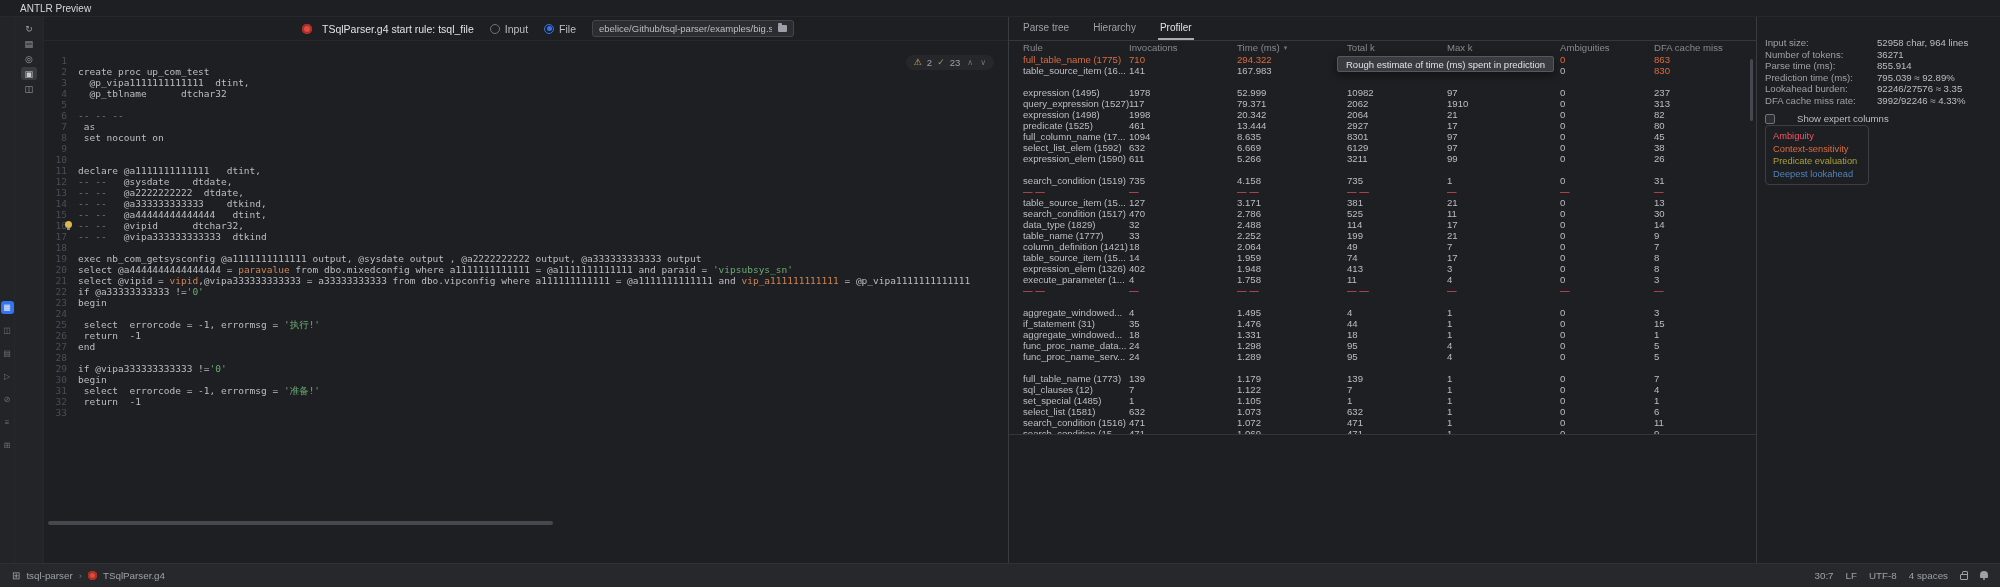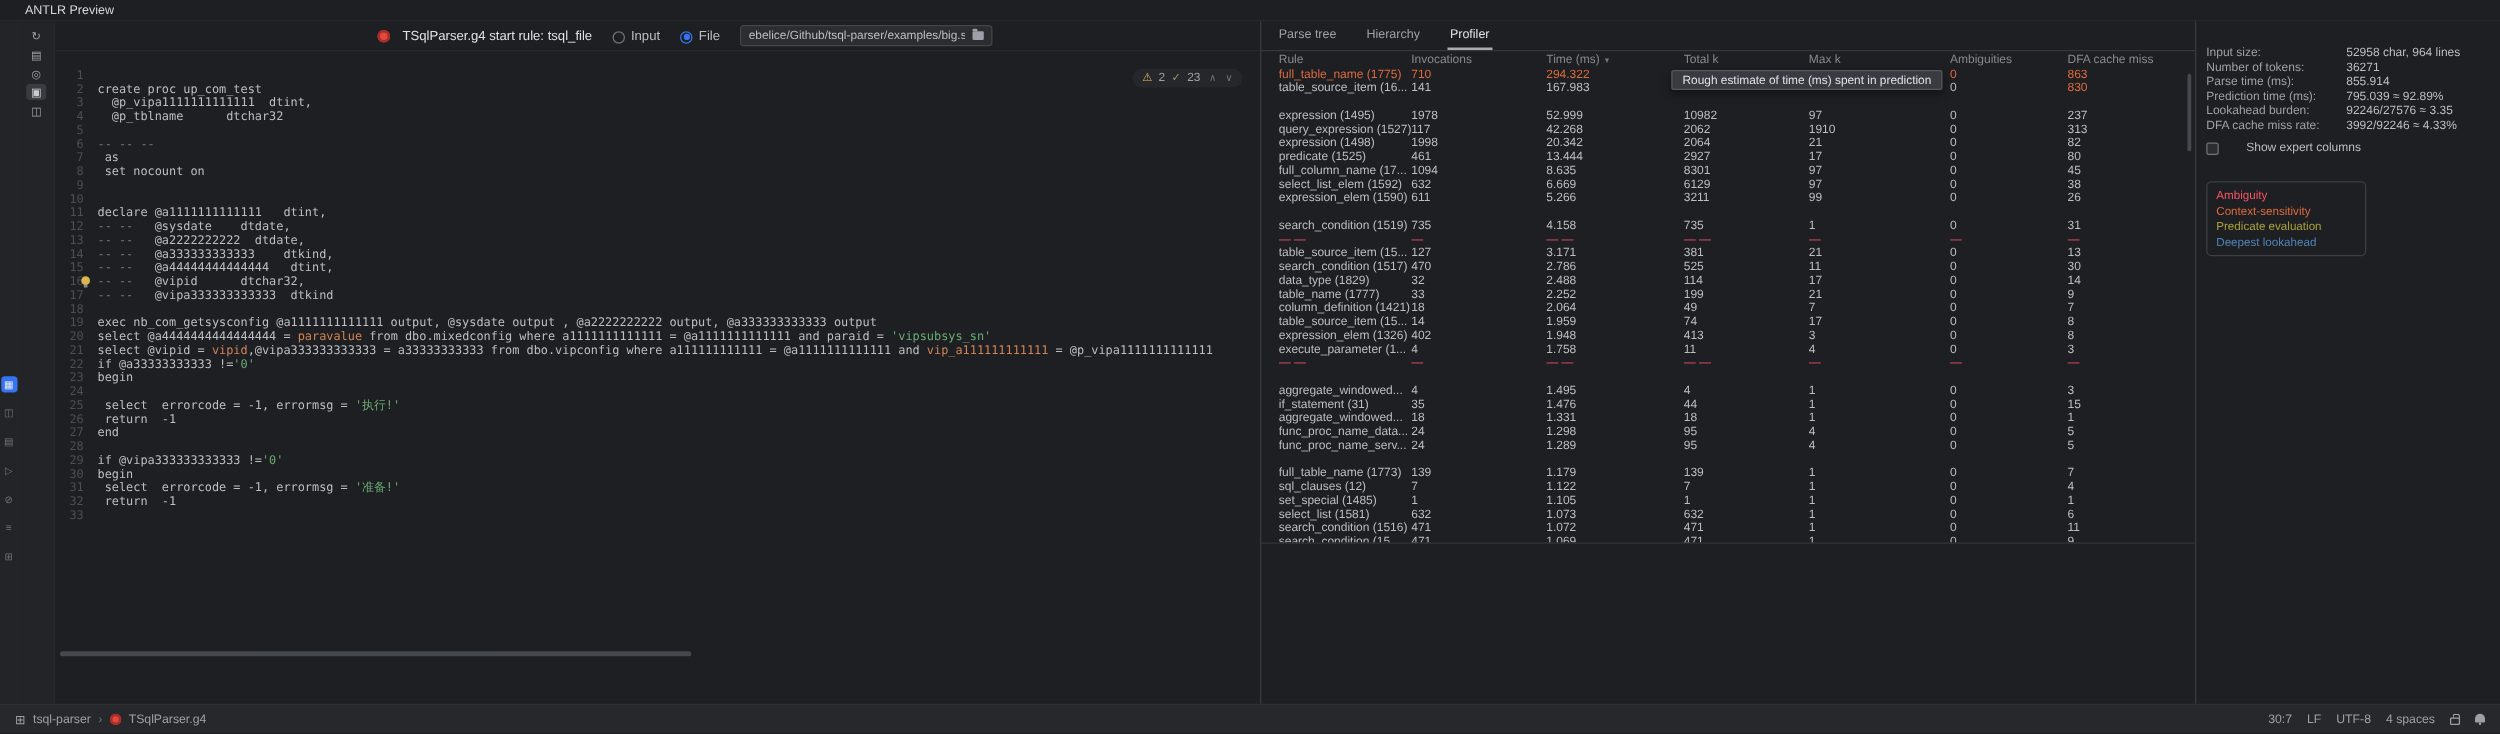"Input" .radio-wrap { align-items: flex-end -> center }
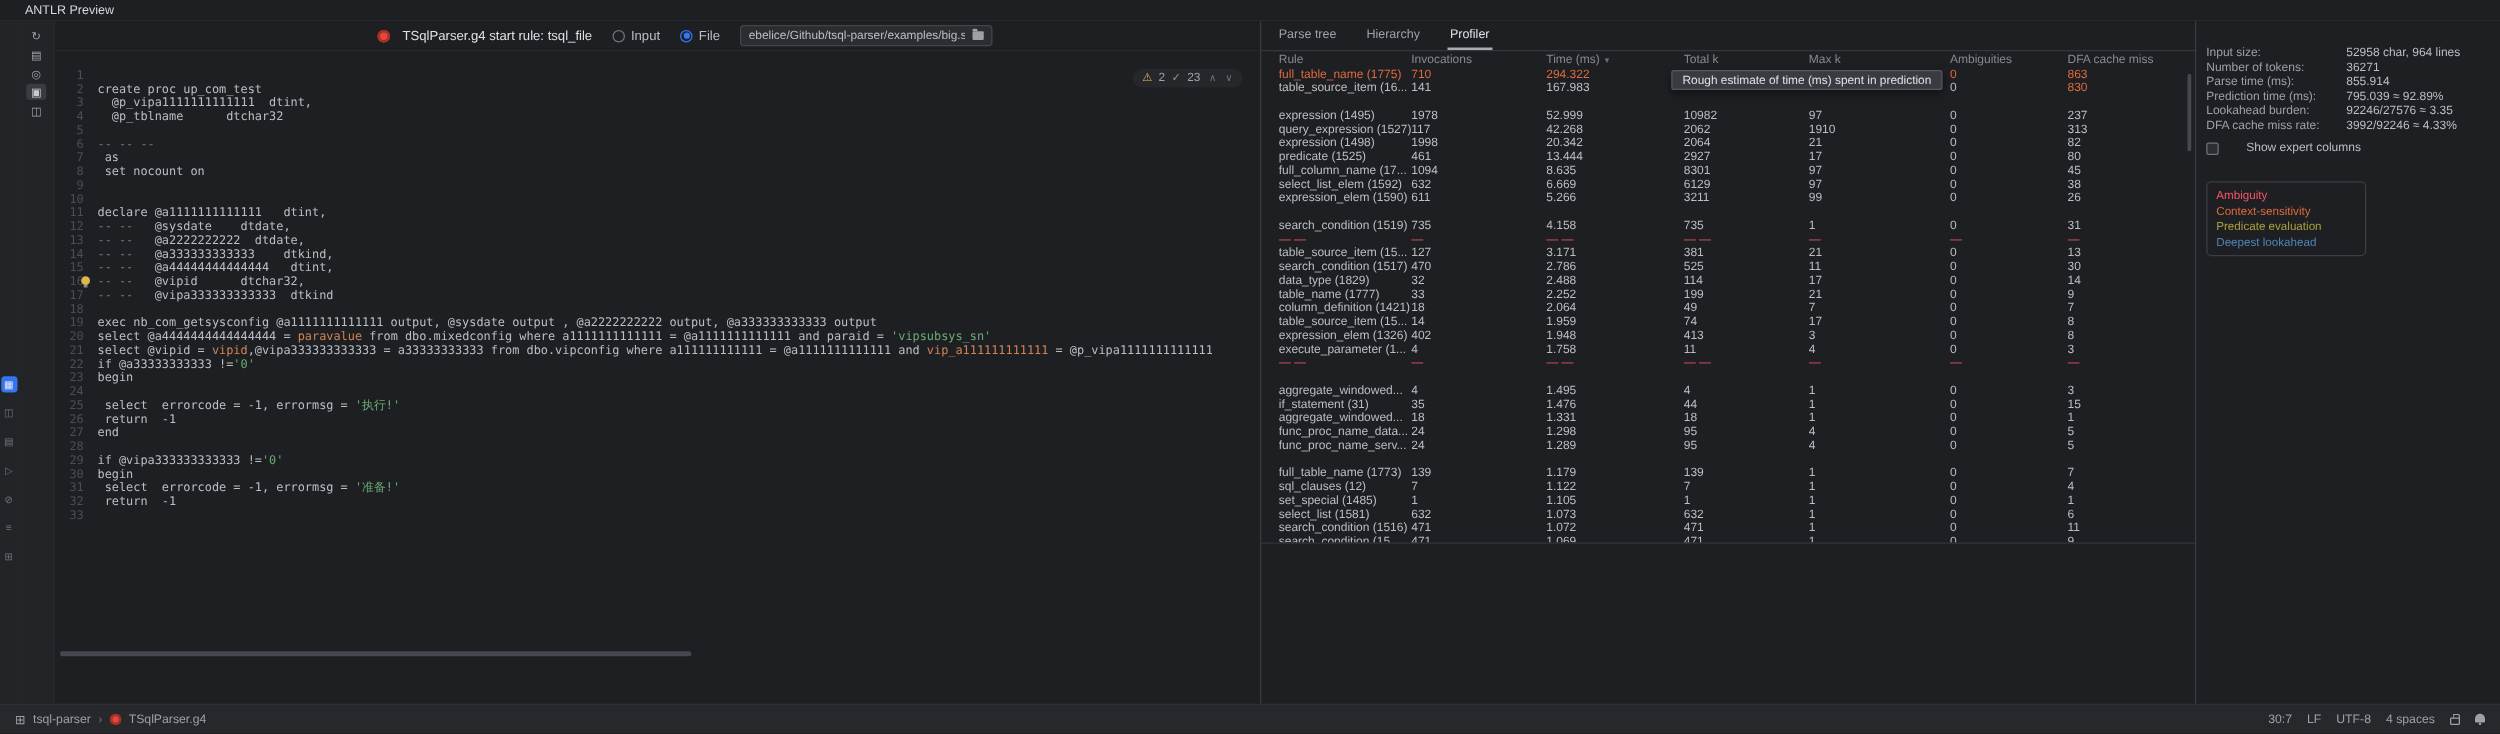"42.268" div.pcell { text: 42.268 -> 79.371 }
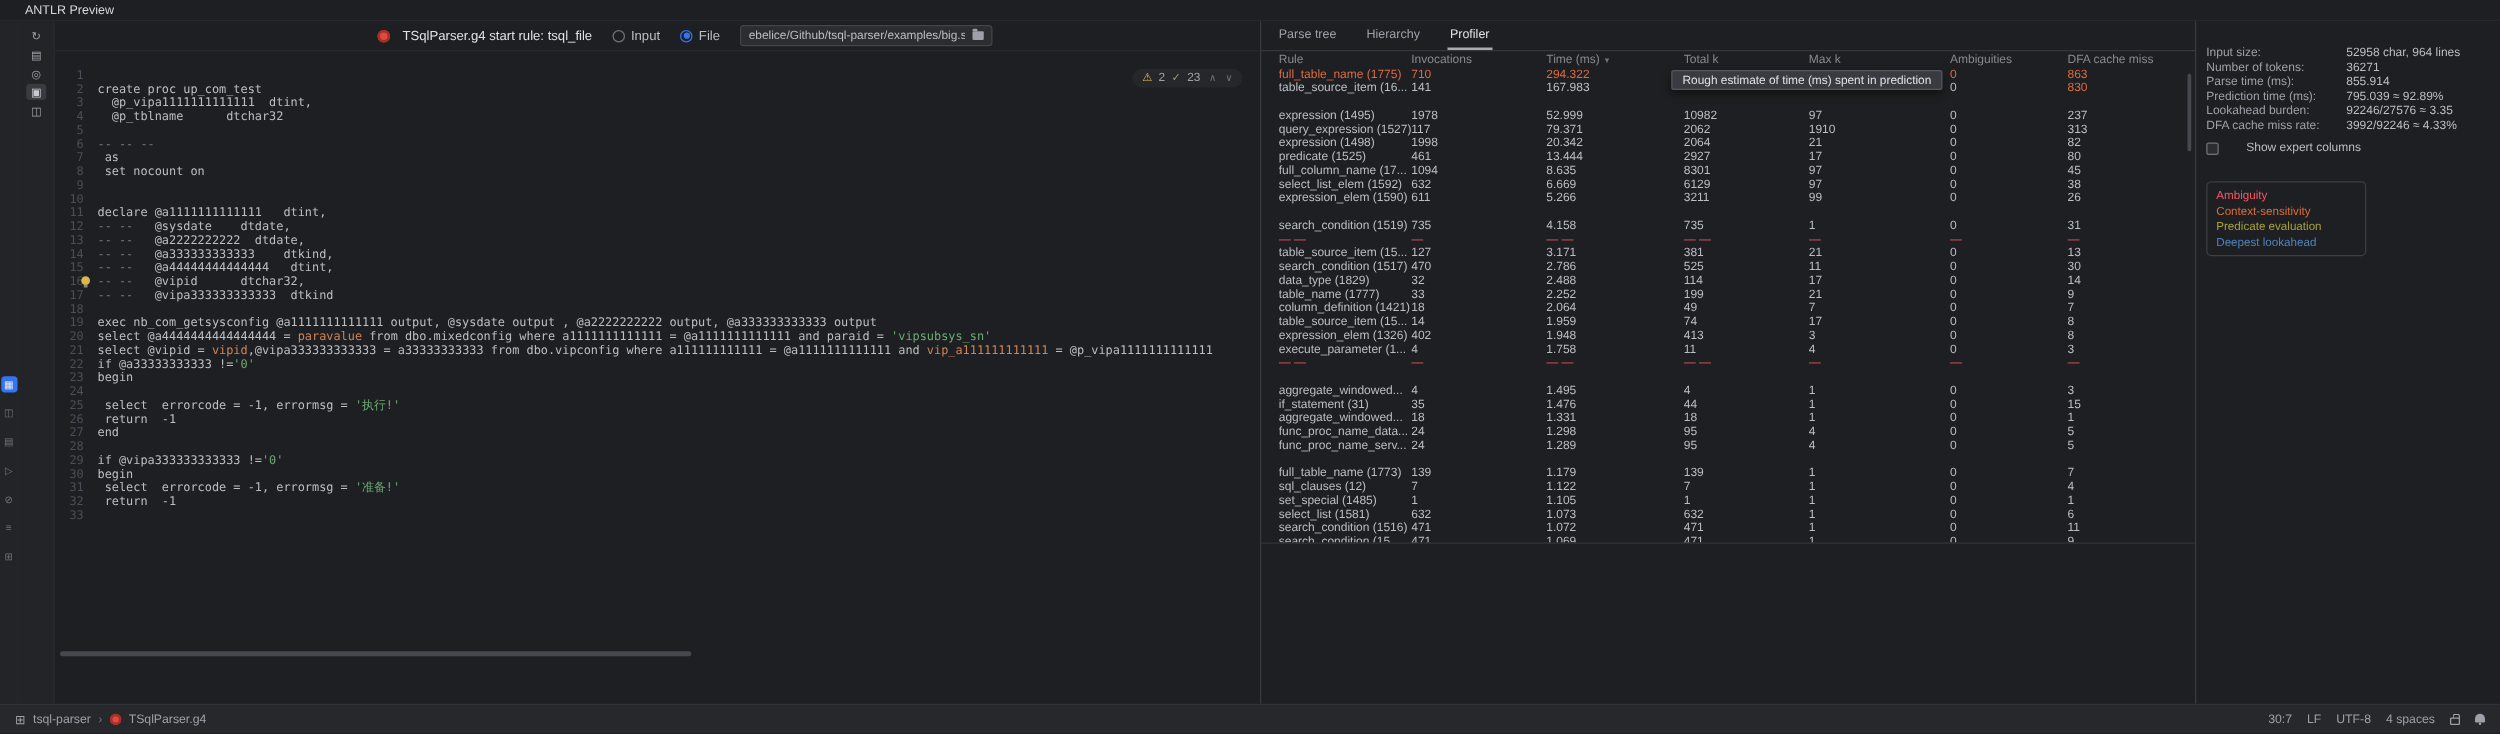"Ambiguity" .legend { margin-top: 21px -> 1px; width: 128px -> 104px }
